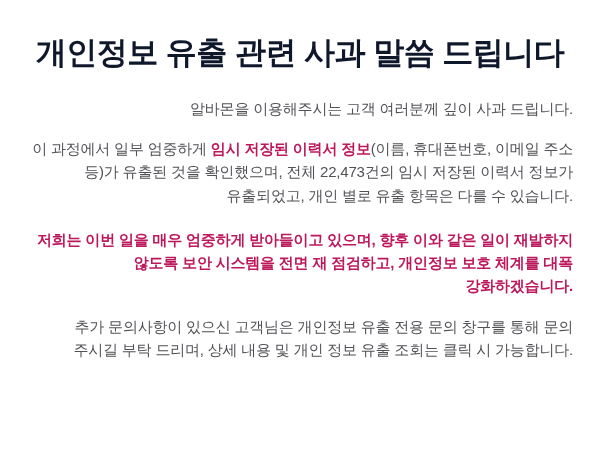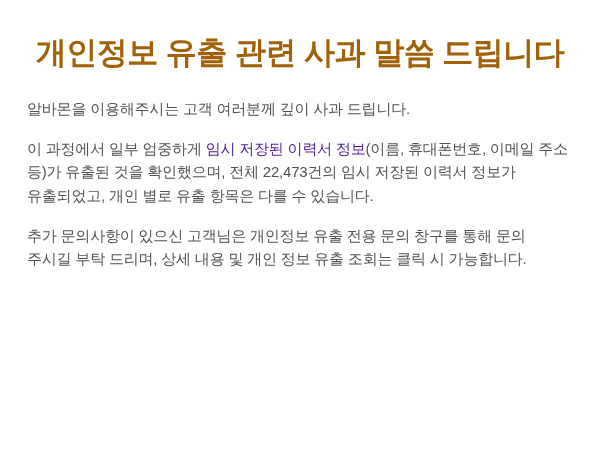"개인정보 유출 관련 사과 말씀" .page-title { color: #a16207 -> #0f172a }
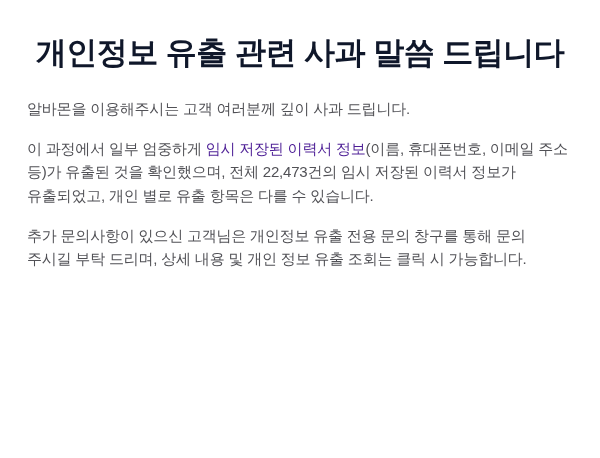"알바몬을 이용해주시는 고객 여러분께 깊이" .para { text-align: none -> right }
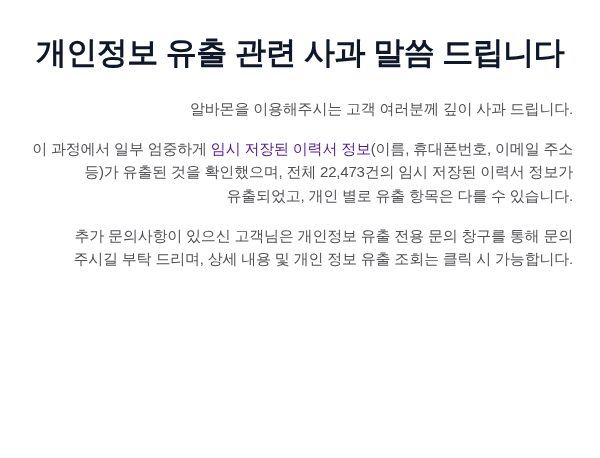"임시 저장된 이력서 정보" .para strong, .para.bold { color: #4c1d95 -> #be185d; font-weight: 400 -> 700 }
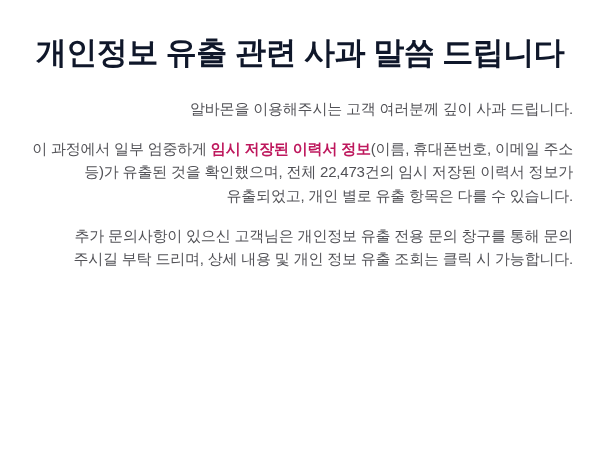"저희는 이번 일을 매우 엄중하게" p.para { html: none -> <p>저희는 이번 일을 매우 엄중하게 받아들이고 있으며, 향후 이와 같은 일이 재발하지 않도록 보안 시스템을 전면 재 점검하고, 개인정보 보호 체계를 대폭 강화하겠습니다.</p> }
